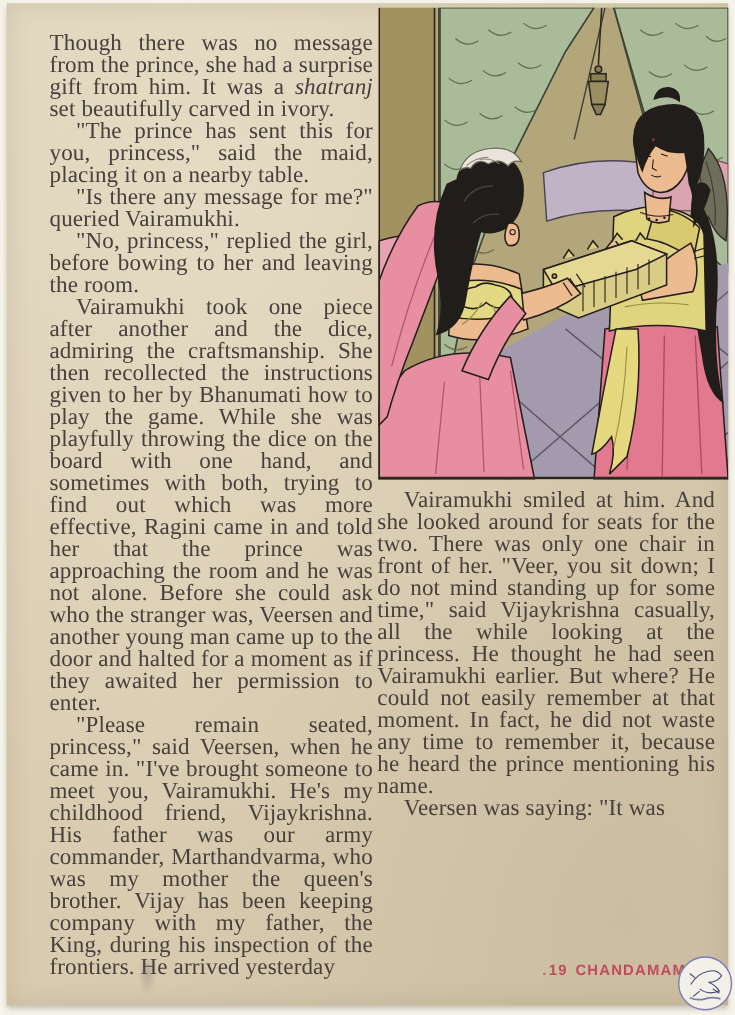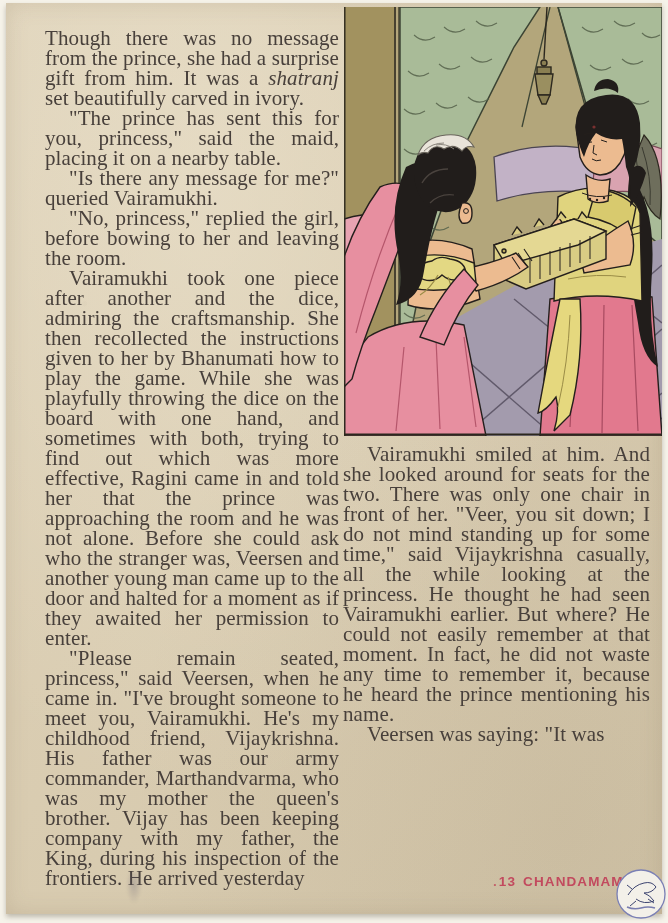"13" span.pgnum { text: 13 -> 19 }
